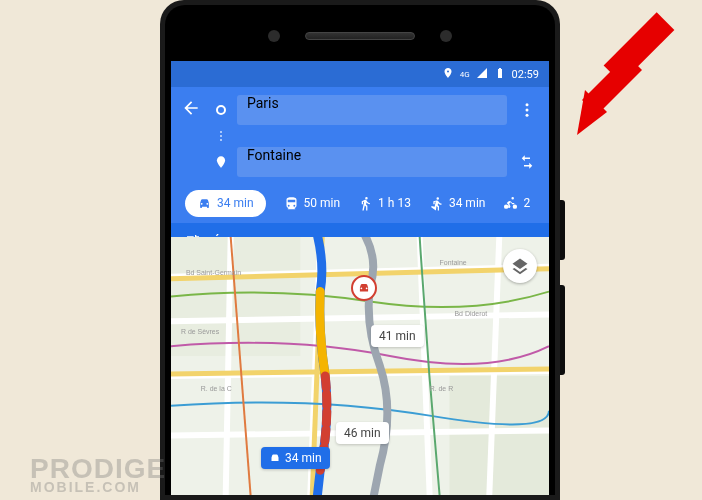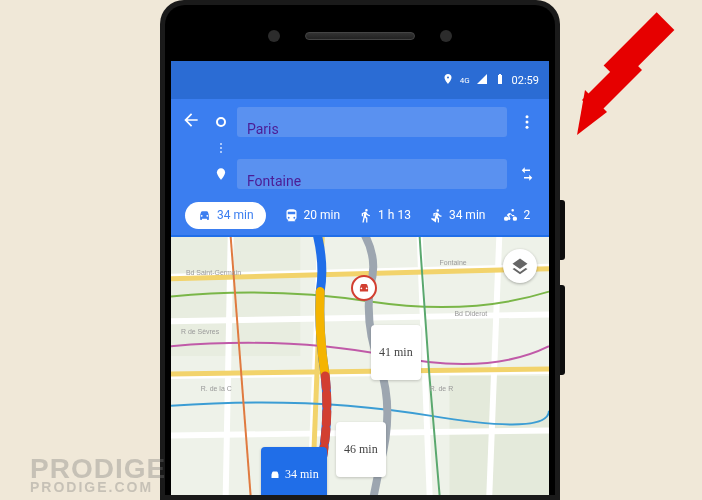"4G" .status-bar { height: 38px -> 26px }
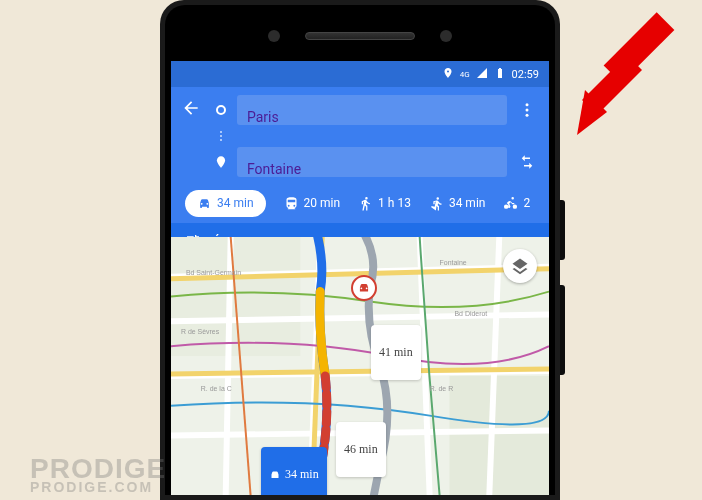"Paris" .field { align-items: flex-end -> flex-start; color: #4c1d95 -> #000000 }
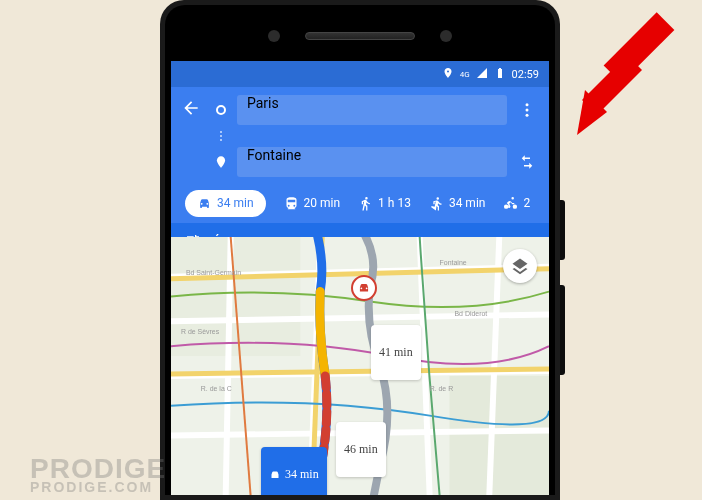"20 min" span { text: 20 -> 50 }
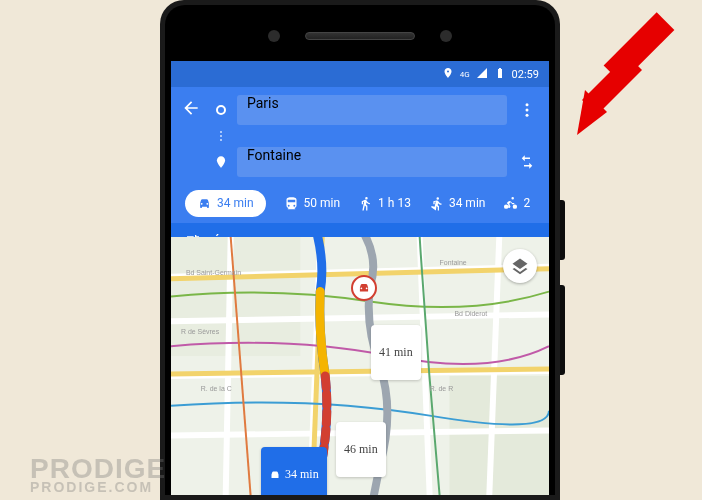"41 min" .map-label { font-family: Liberation Serif, serif -> none; padding: 20px 8px -> 4px 8px }
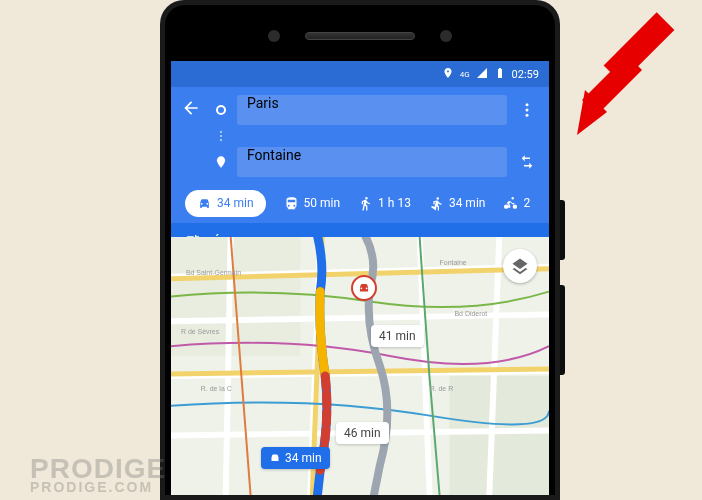"PRODIGE.COM" small { text: PRODIGE.COM -> MOBILE.COM }
